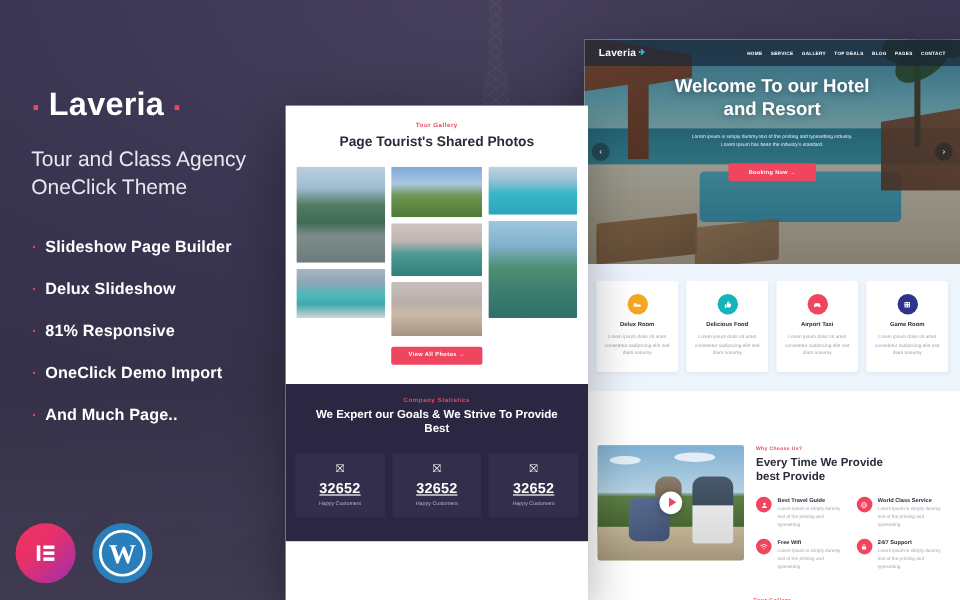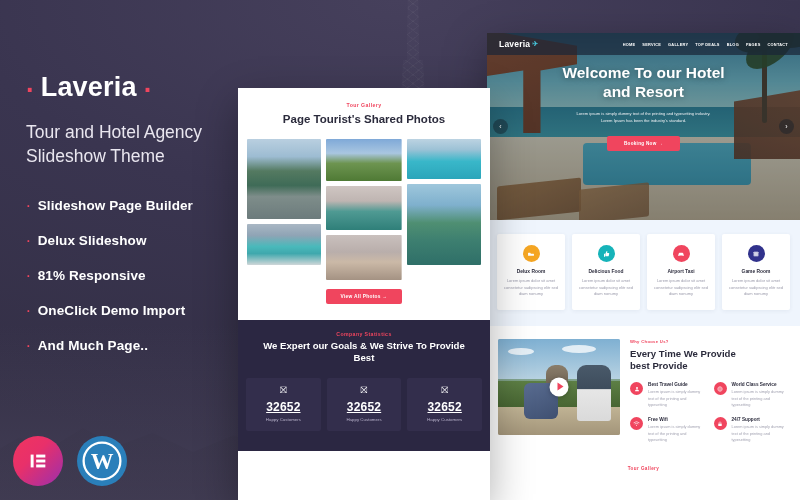"Tour and Hotel Agency" div { text: Hotel -> Class }
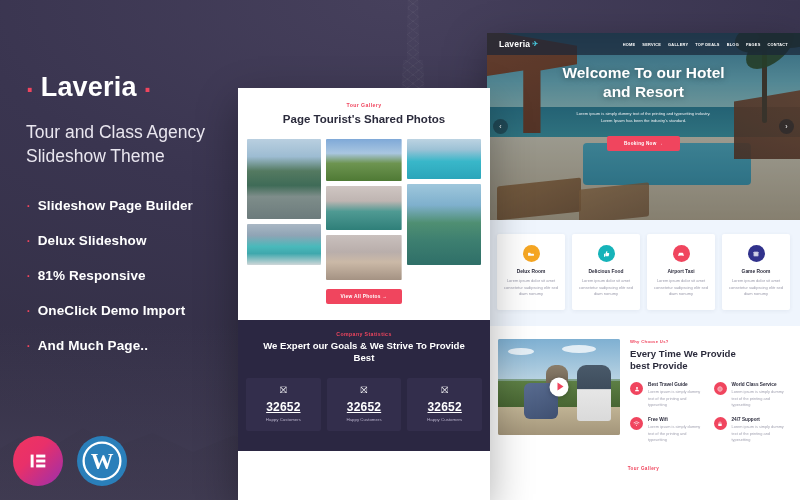"Slideshow Theme" div { text: Slideshow -> OneClick }
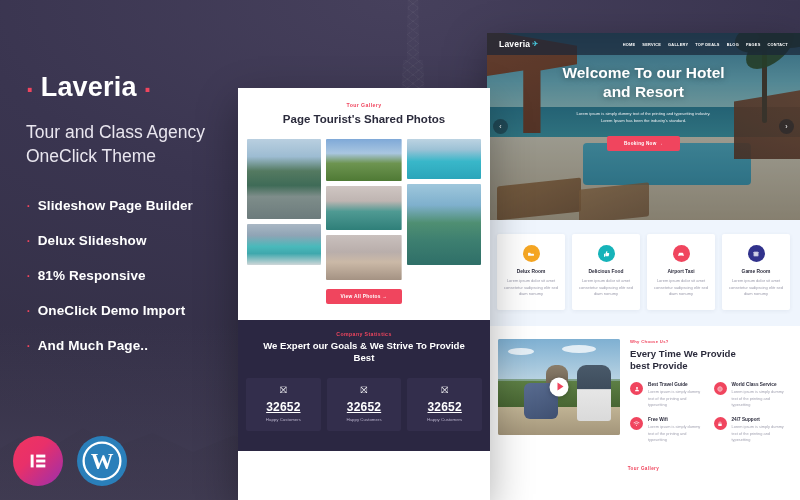"Every Time We Provide" .why { margin-top: none -> 32px }
